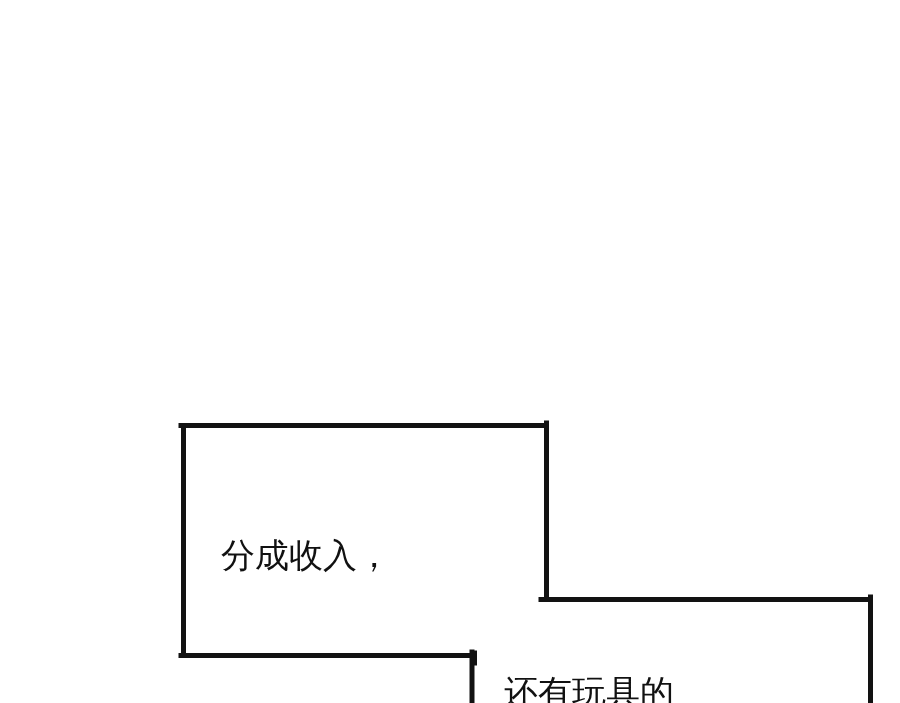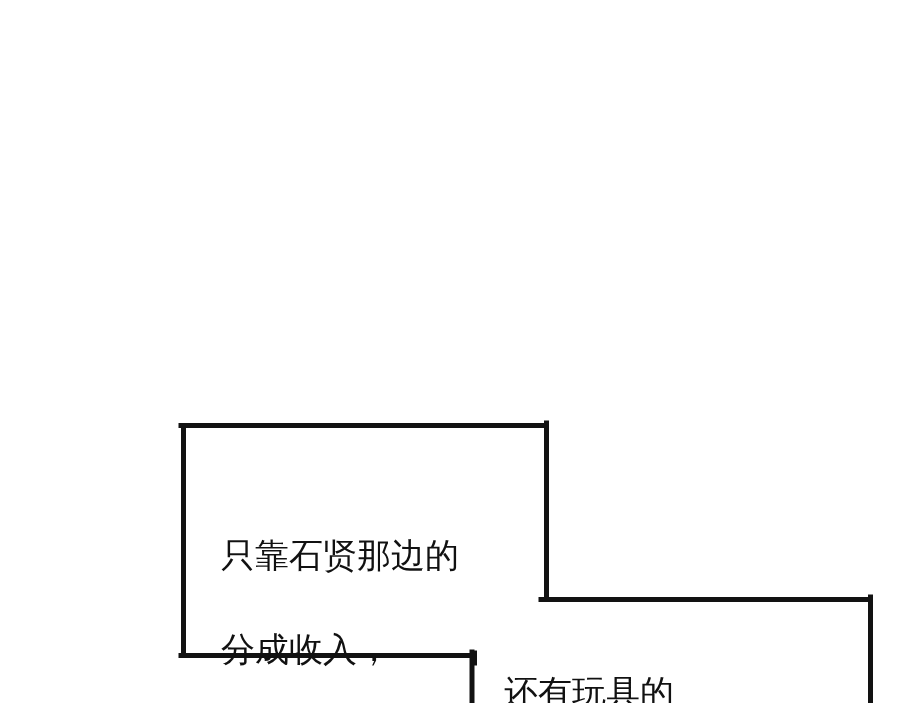"只靠石贤那边的" span.bubble-line { html: <span>只靠石贤那边的</span> -> none }
